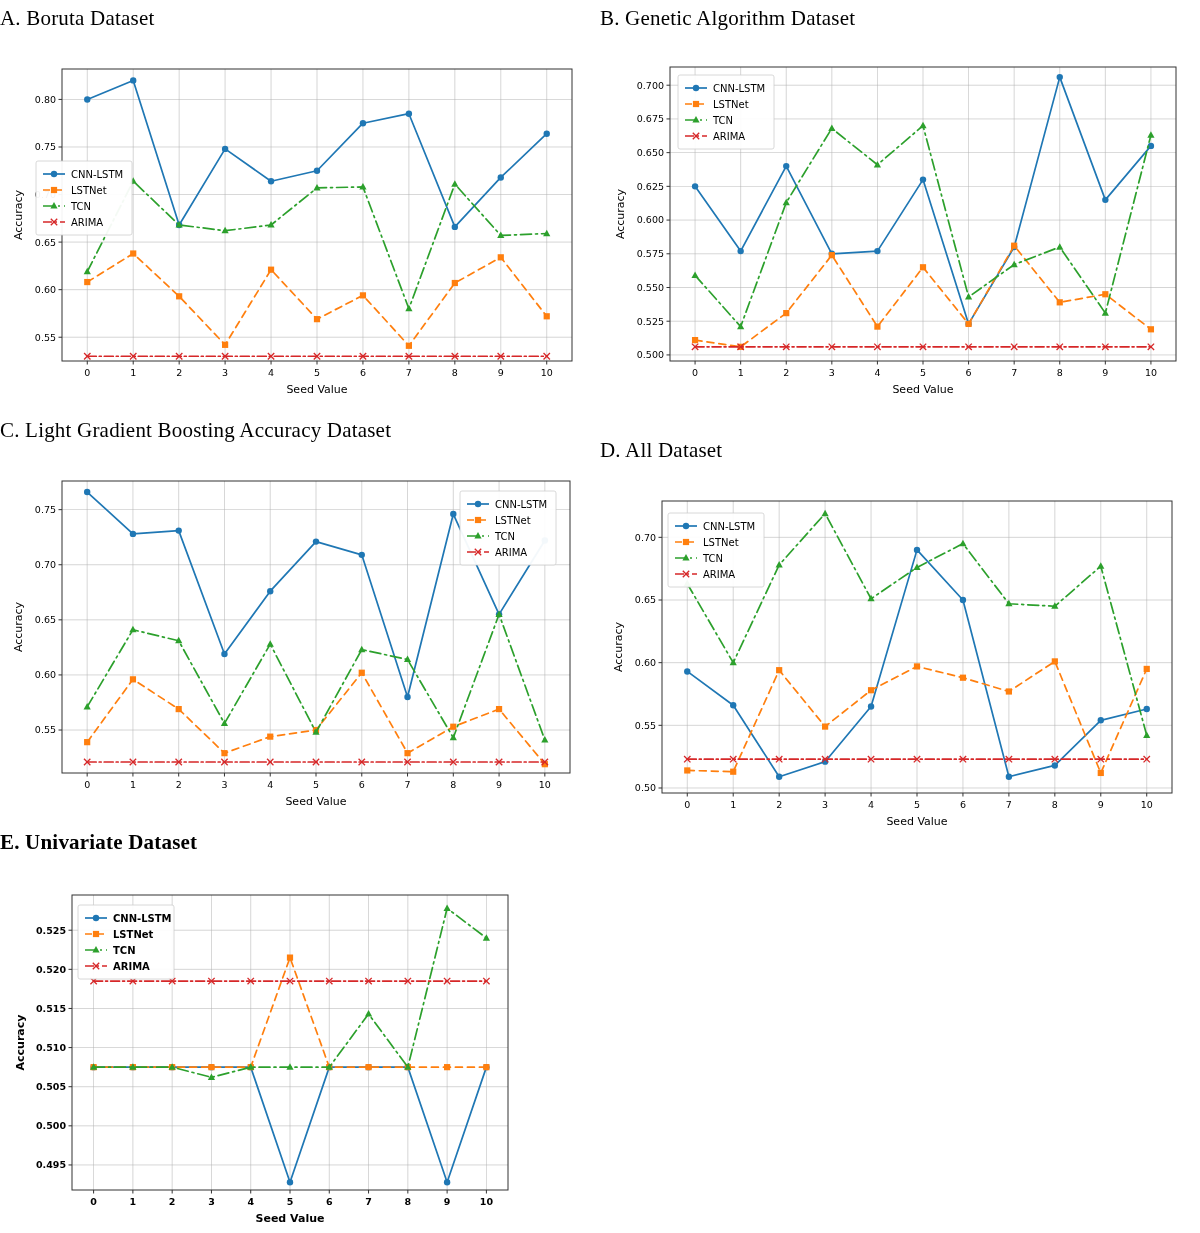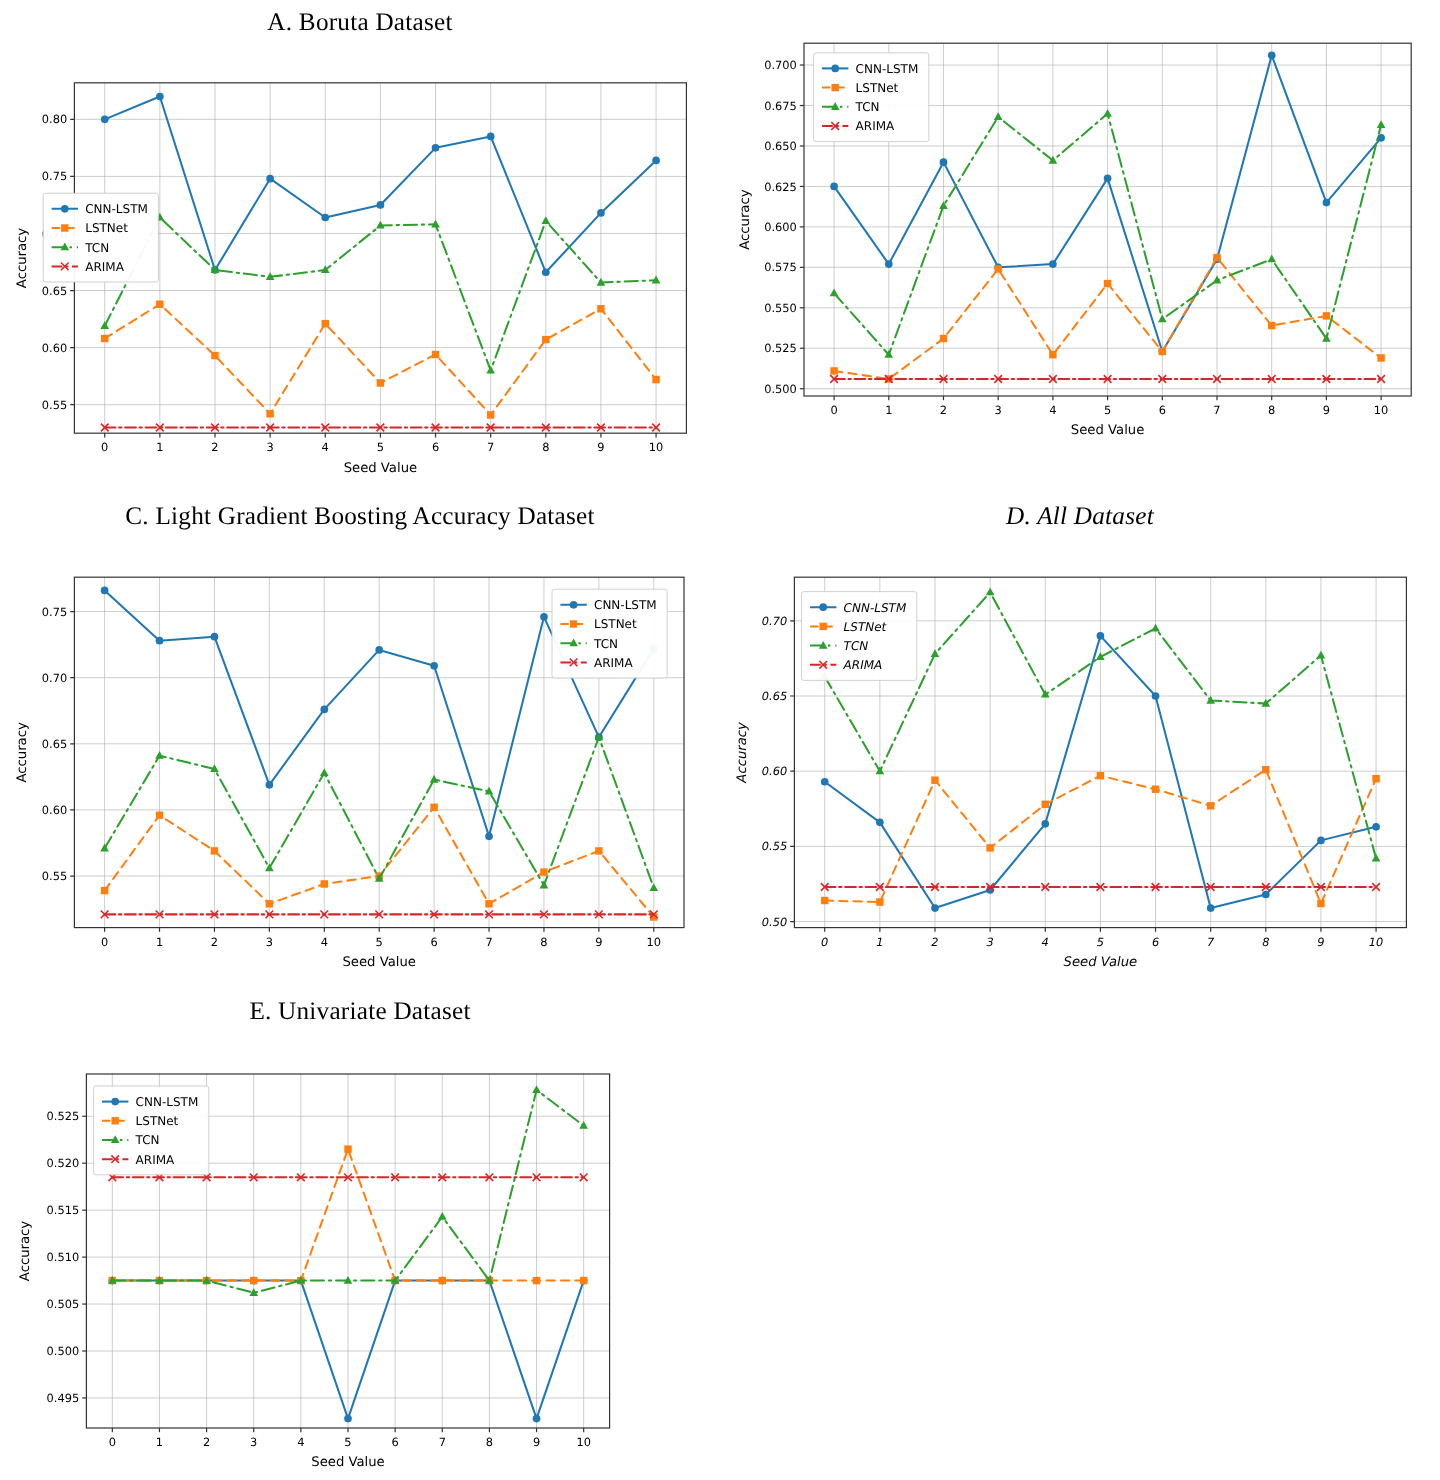"A. Boruta Dataset" .panel-title { text-align: center -> none }
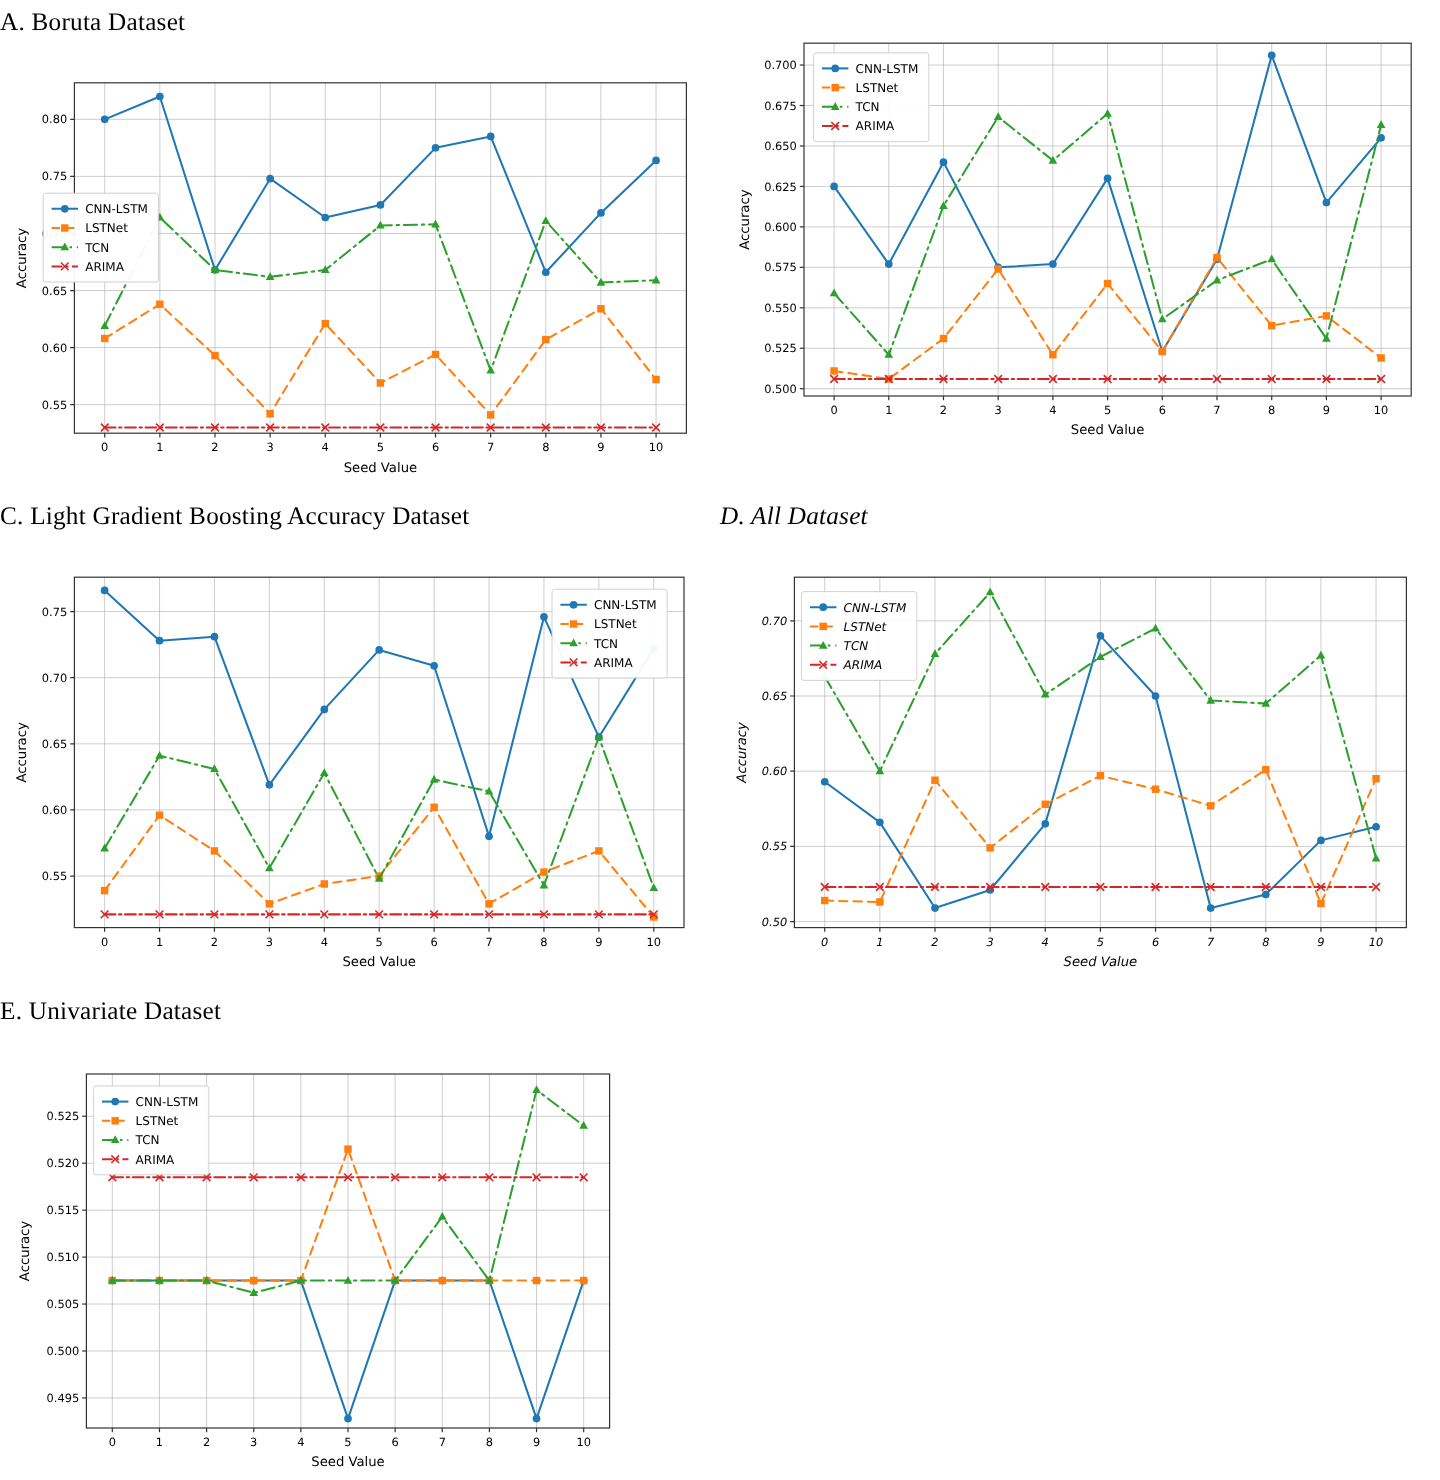"B. Genetic Algorithm Dataset" div.panel-title { html: none -> <div>B. Genetic Algorithm Dataset</div> }
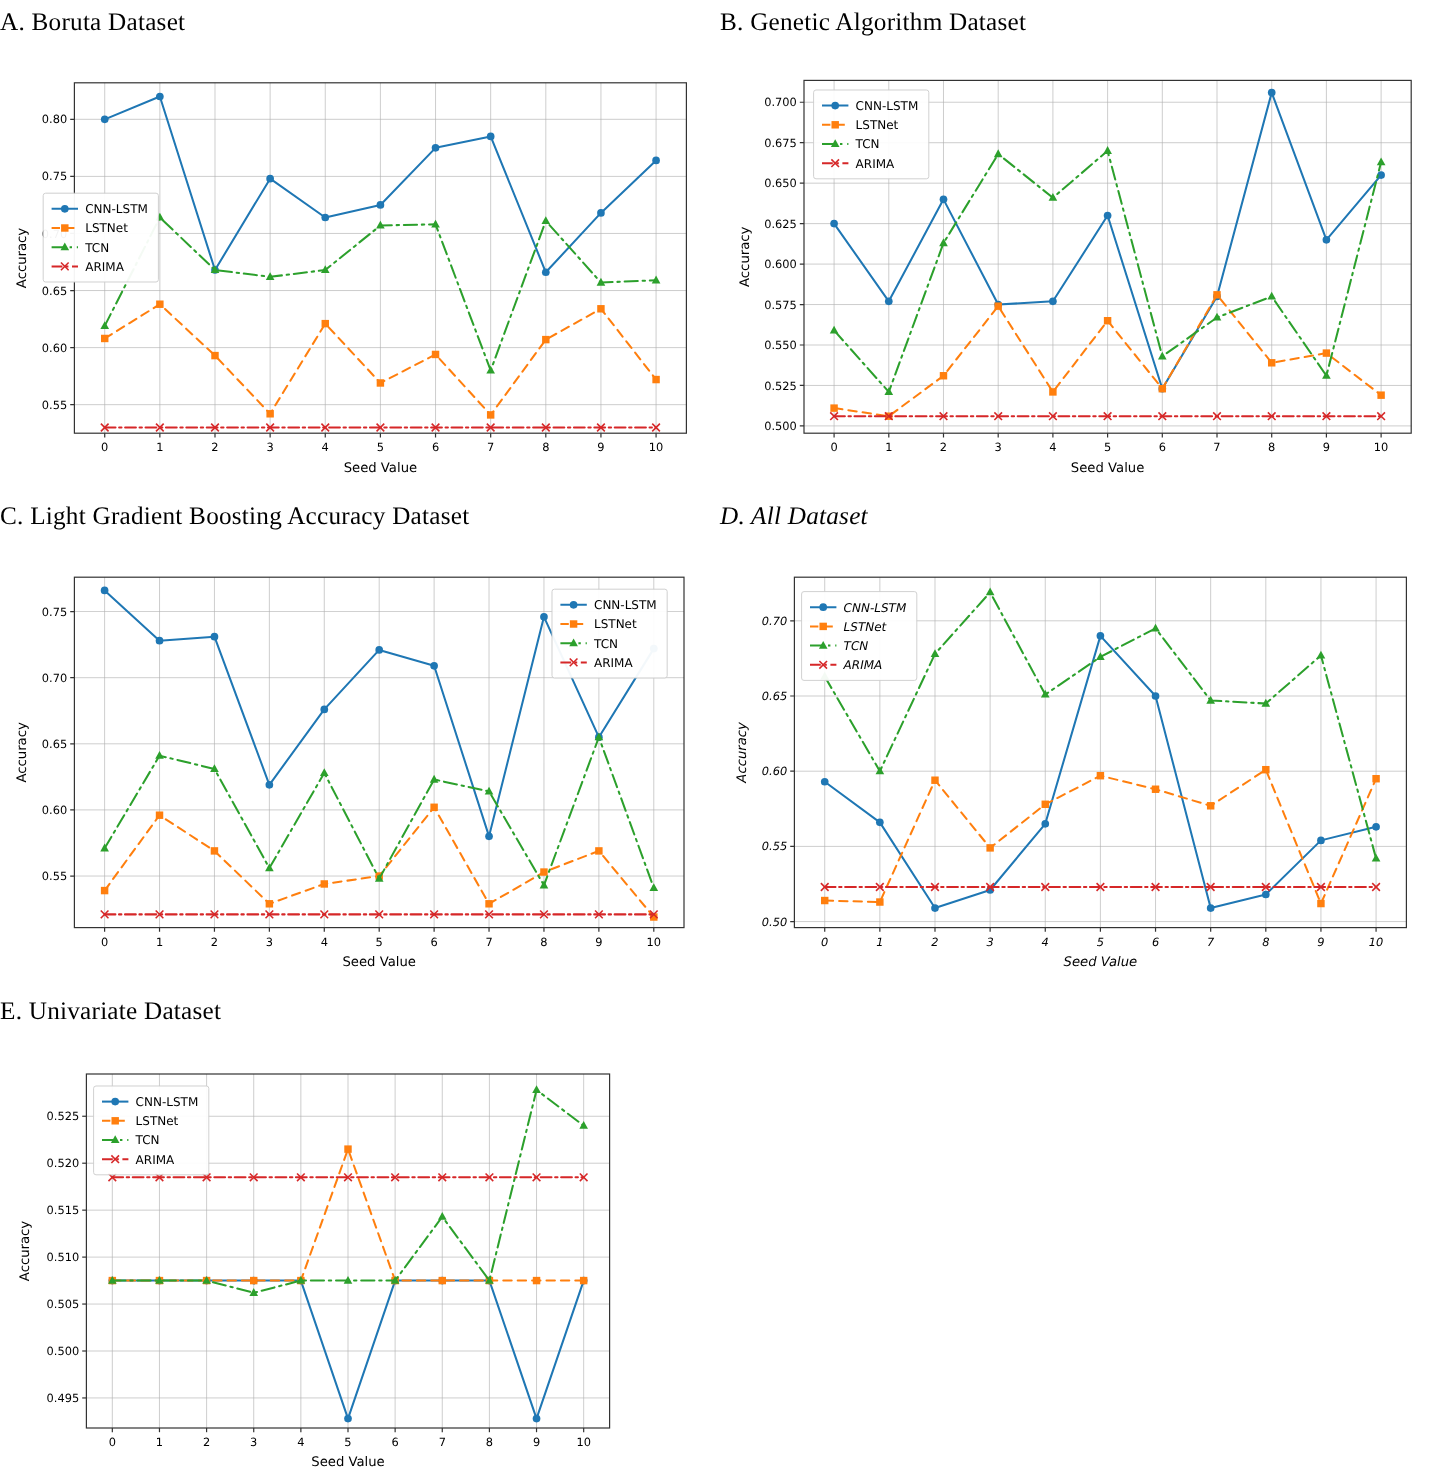"D. All Dataset" div.panel { font-style: italic -> none; top: 412px -> 432px }
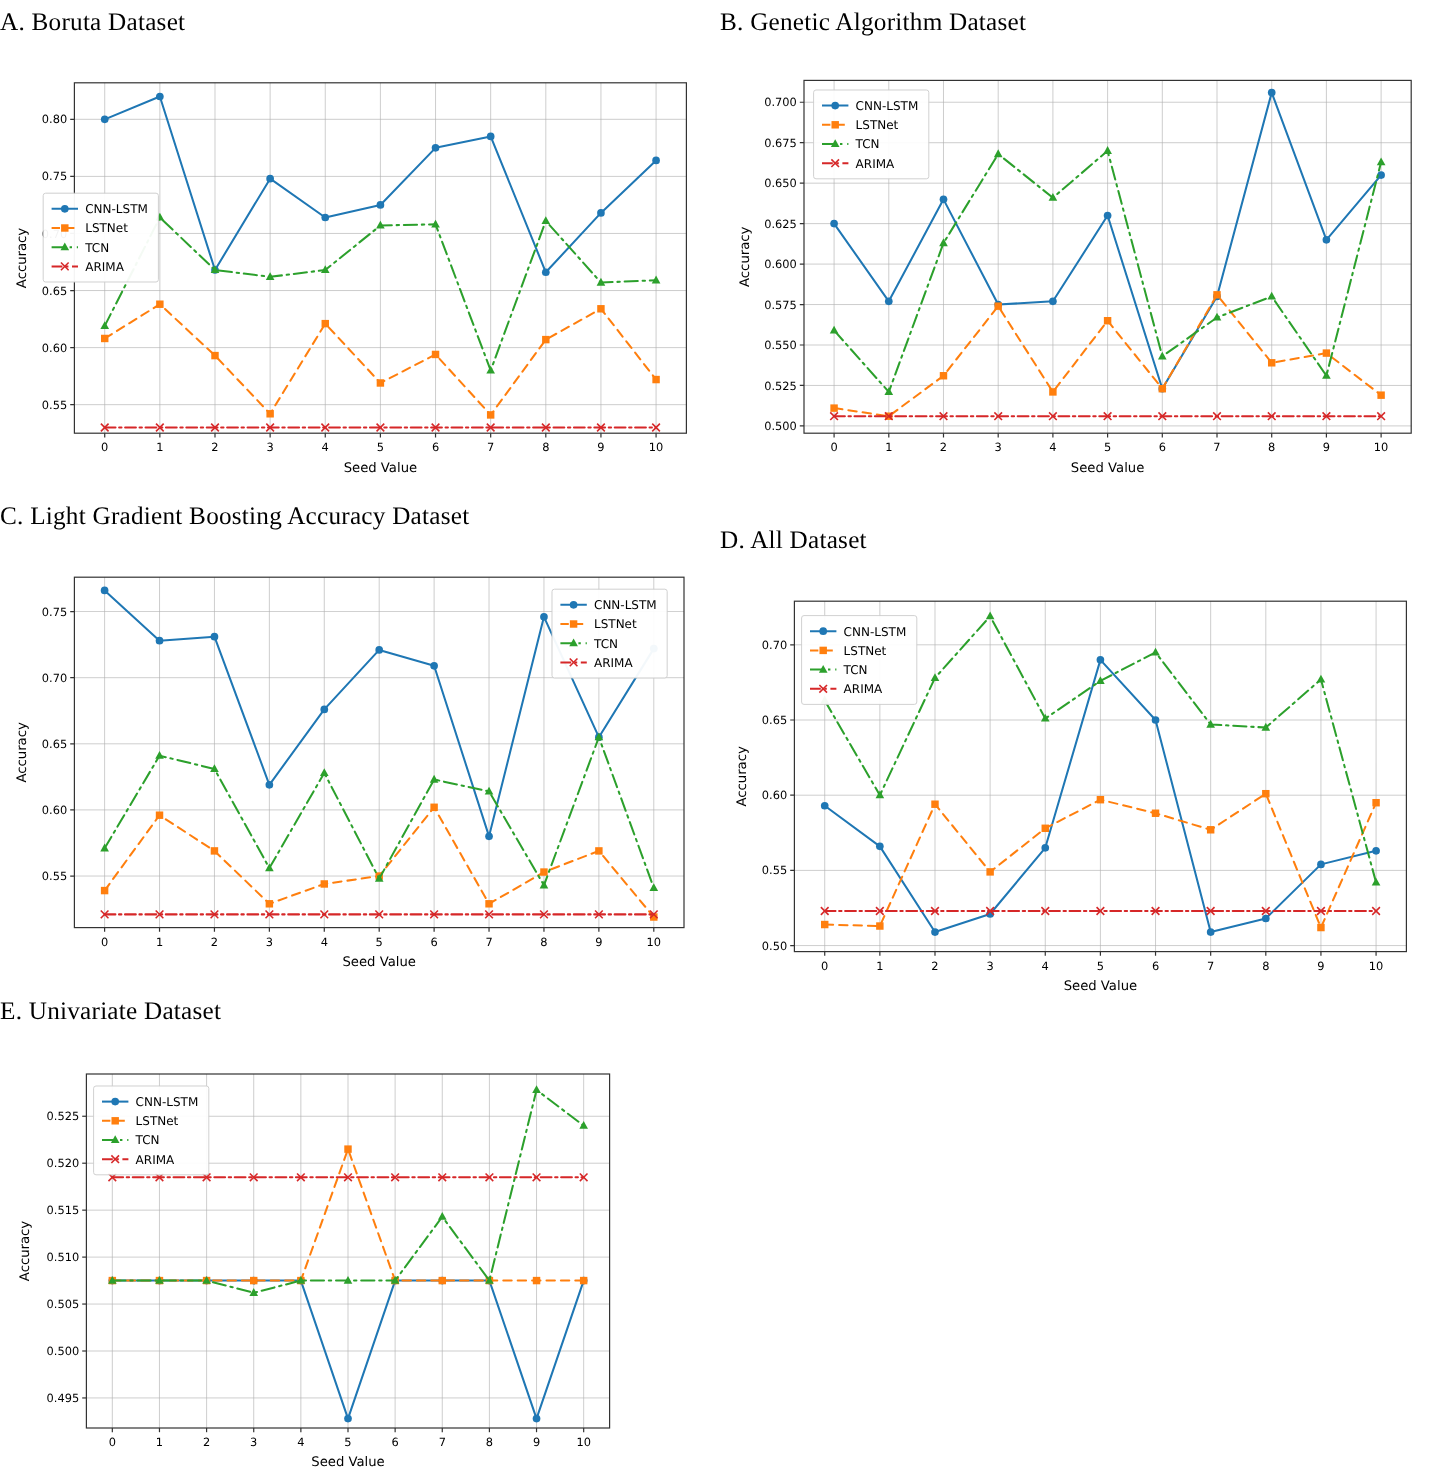"E. Univariate Dataset" div.panel { font-weight: none -> bold }
